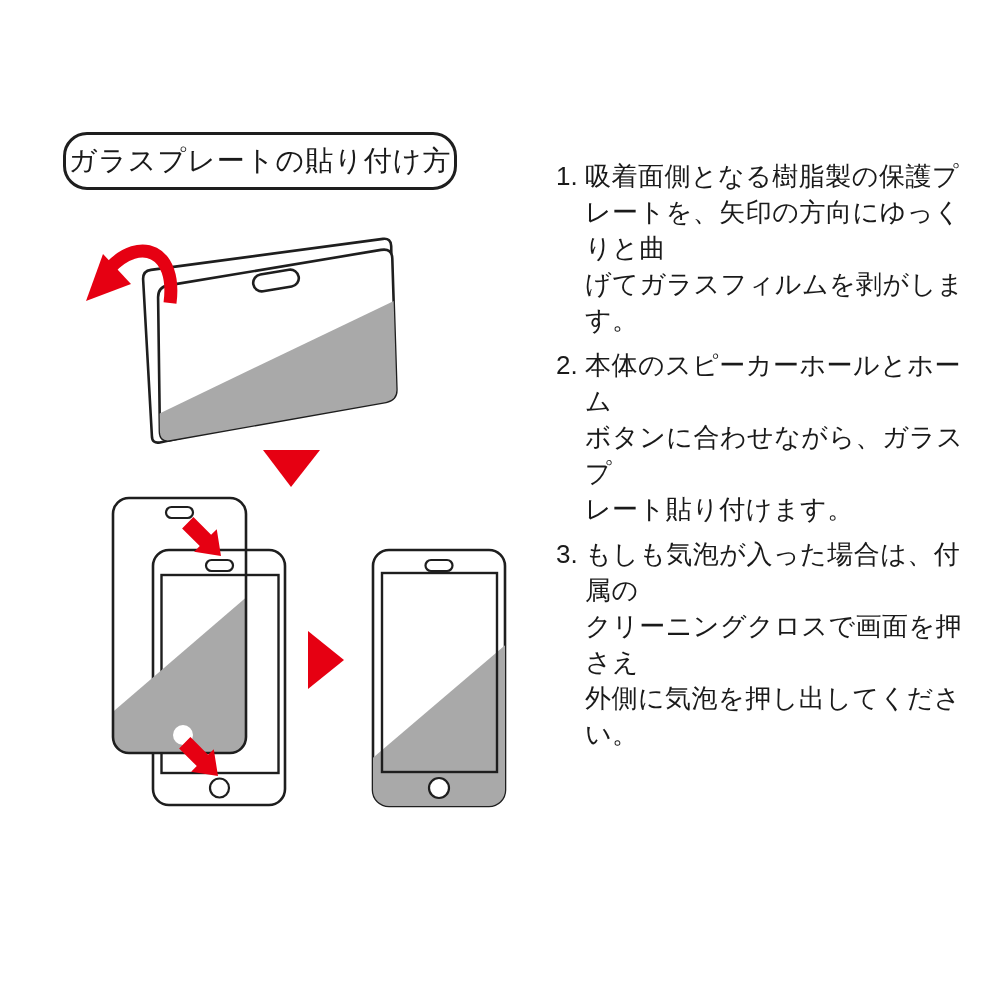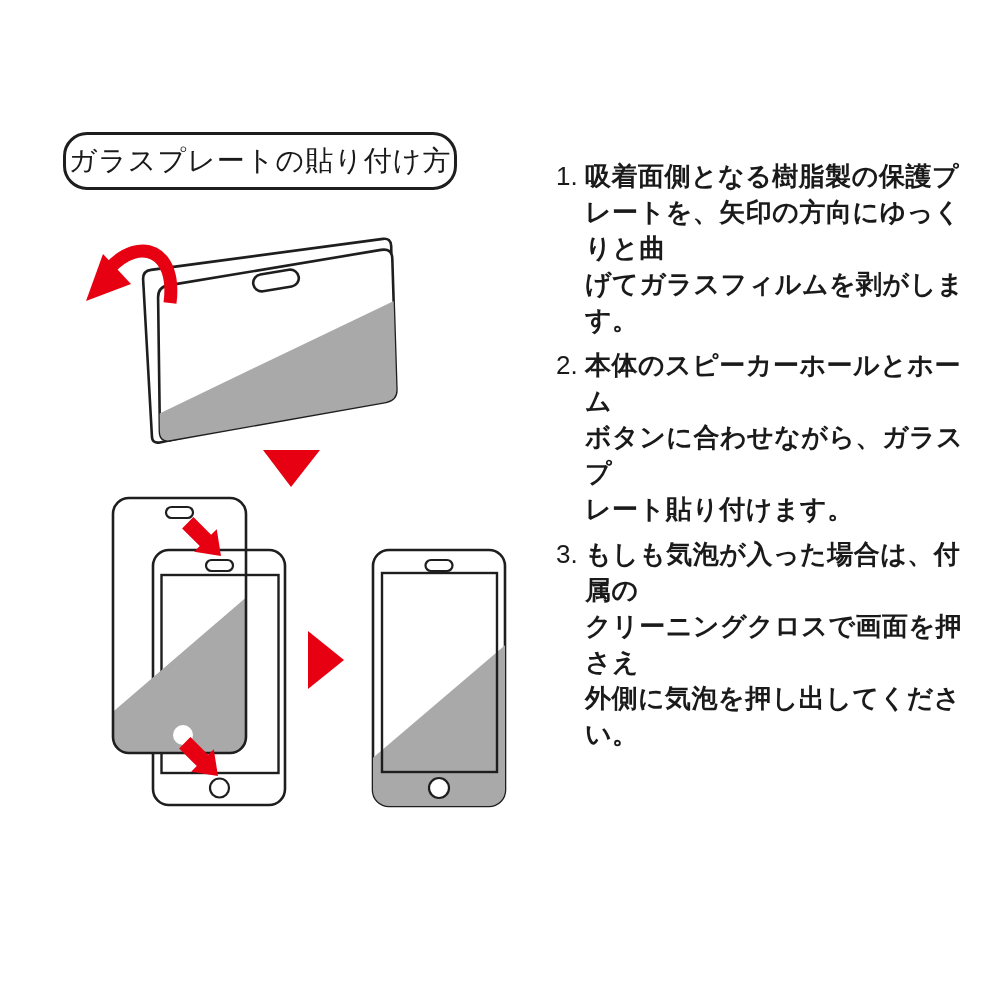"吸着面側となる樹脂製の保護プ" .ibody { font-weight: bold -> none }
